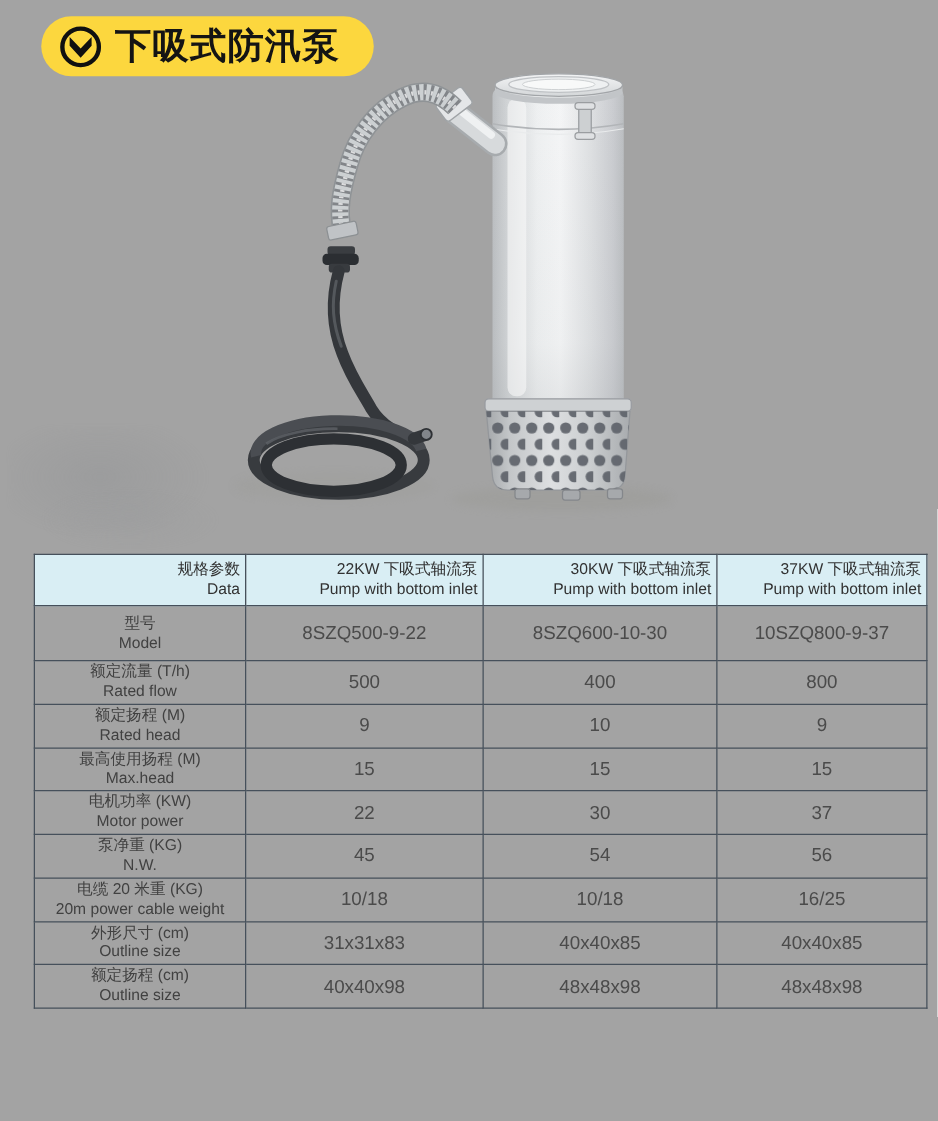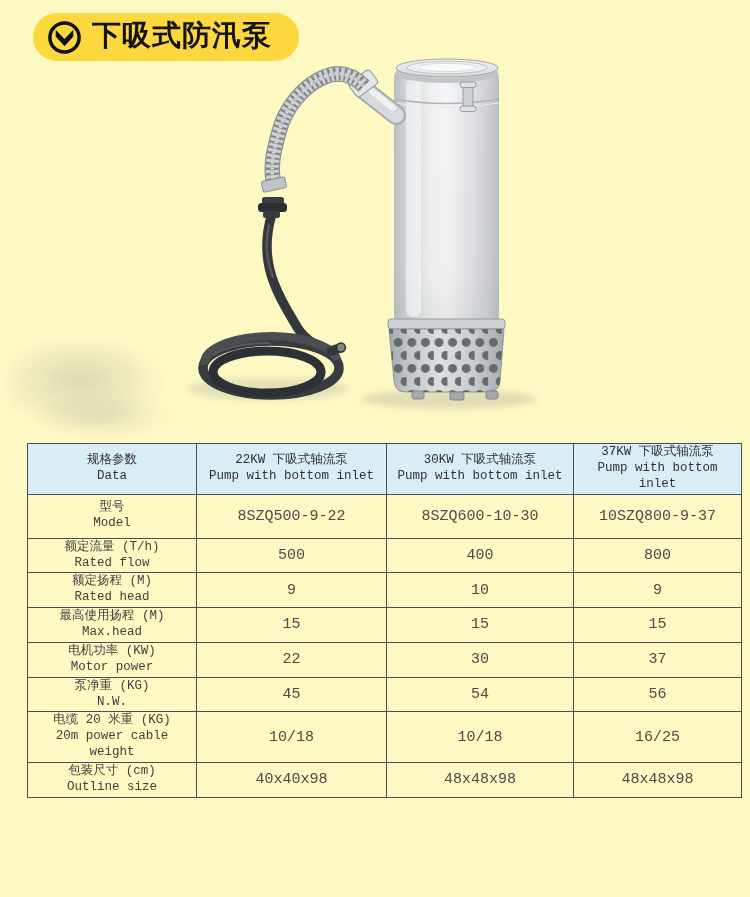"下吸式防汛泵" .page { background: #fef9c3 -> #a3a3a3; font-family: Liberation Mono, monospace -> Liberation Sans, sans-serif }
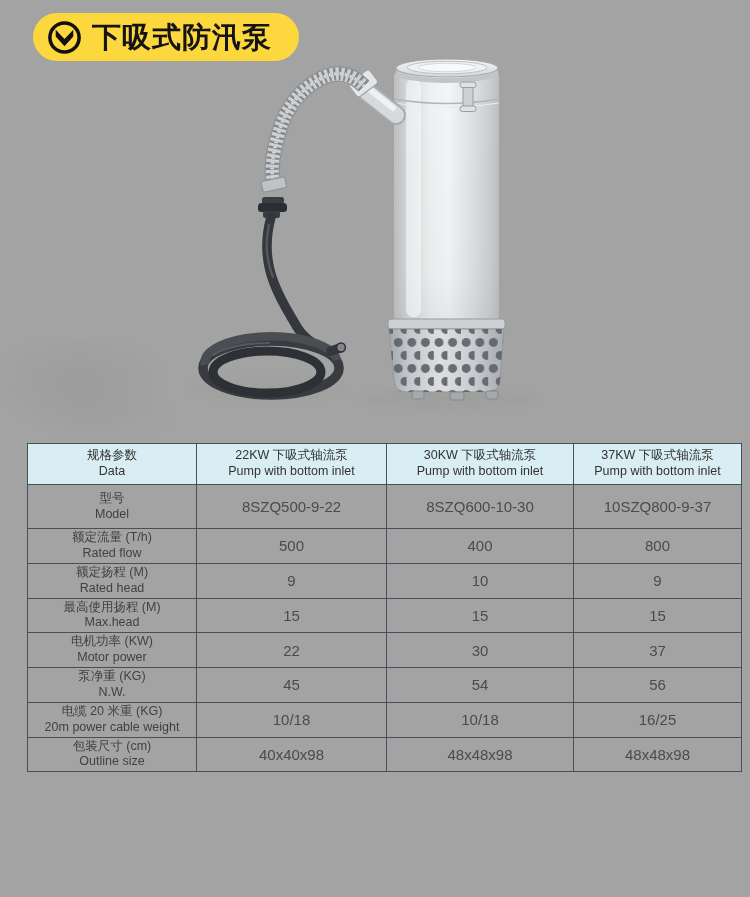"规格参数" table.spec thead td { text-align: none -> right }
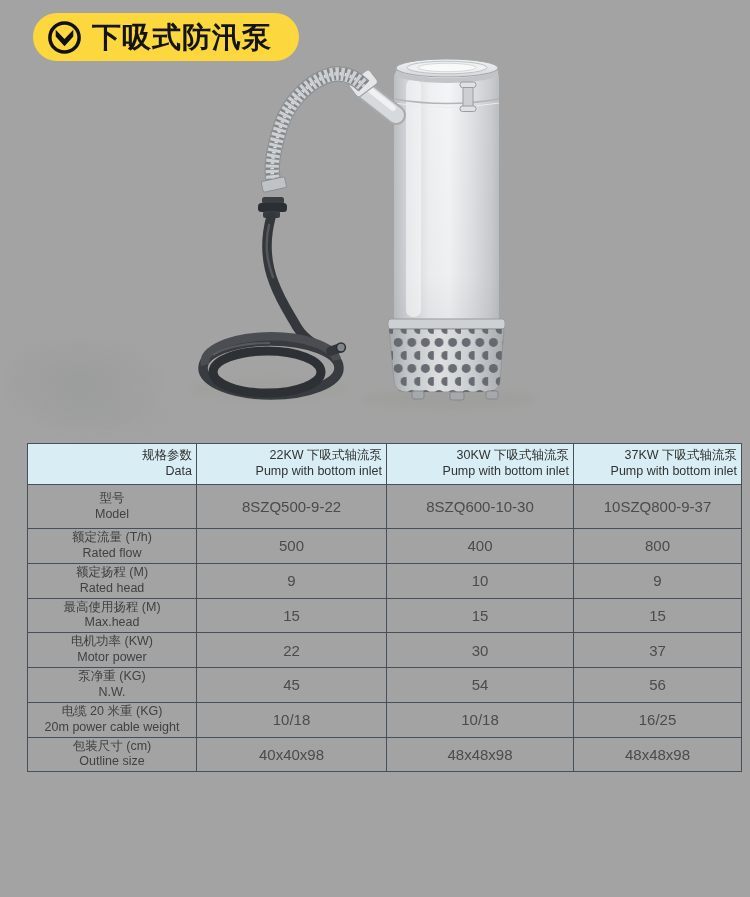"外形尺寸 (cm)" tr { html: none -> <tr> <td> <span>外形尺寸 (cm)</span> <span>Outline size</span> </td> <td>31x31x83</td> <td>40x40x85</td> <td>40x40x85</td> </tr> }
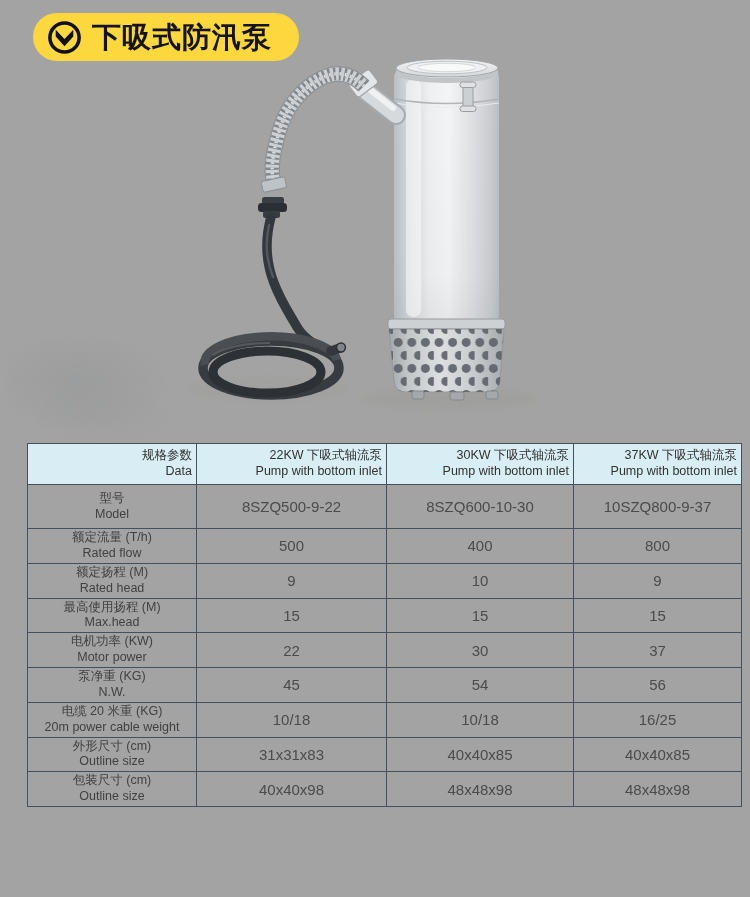"包装尺寸 (cm)" span.zh { text: 包装尺寸 -> 额定扬程 }
